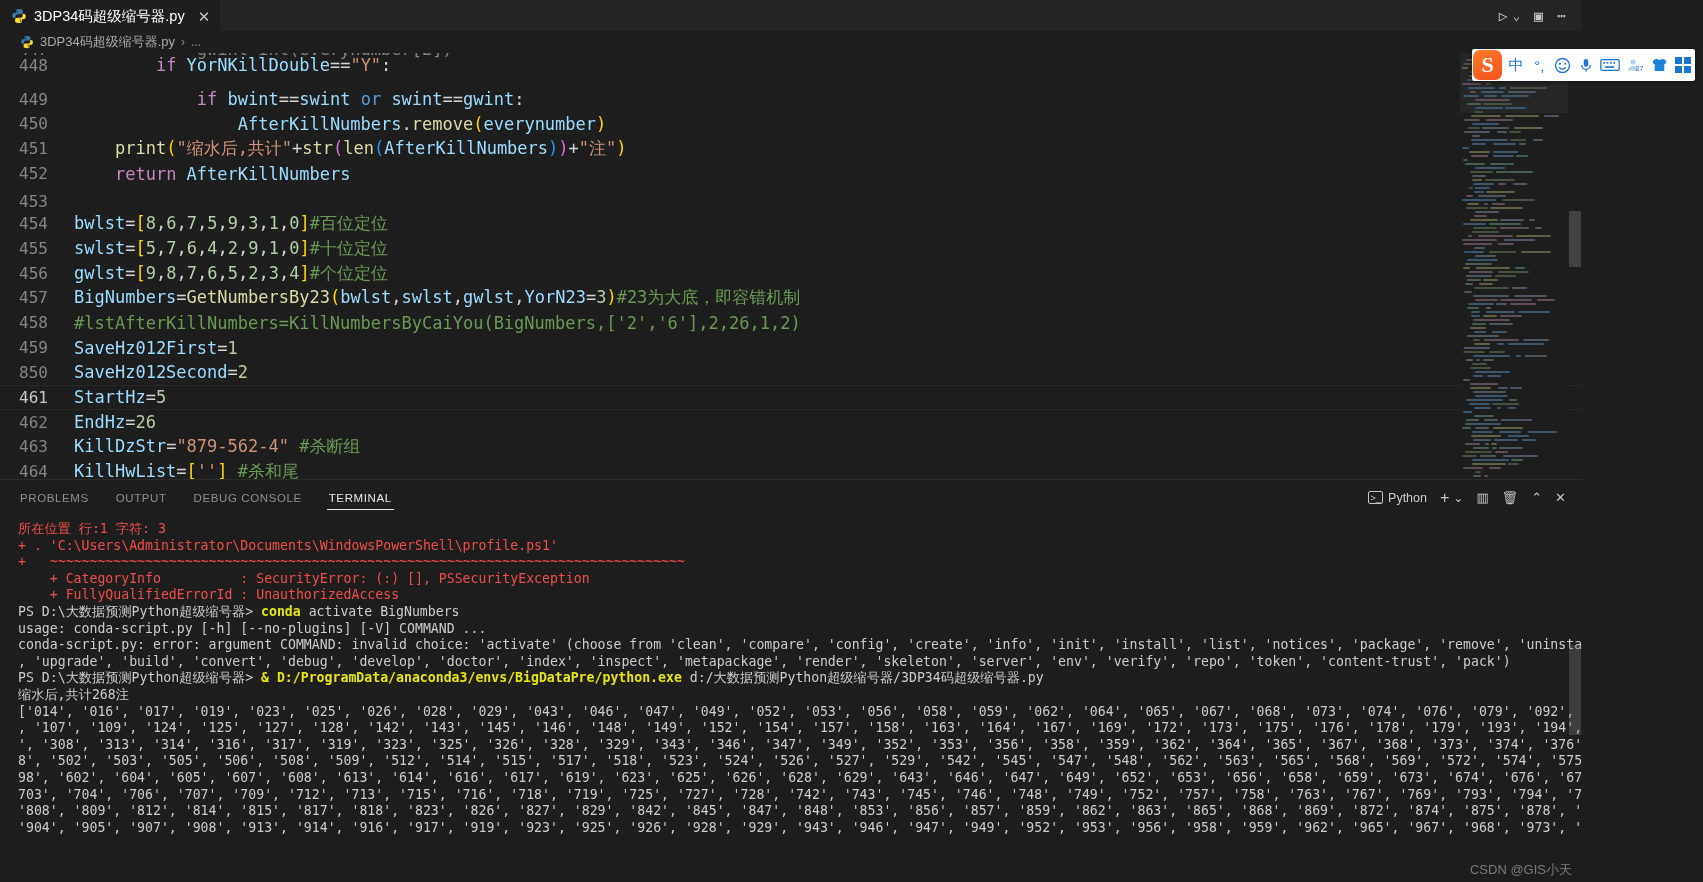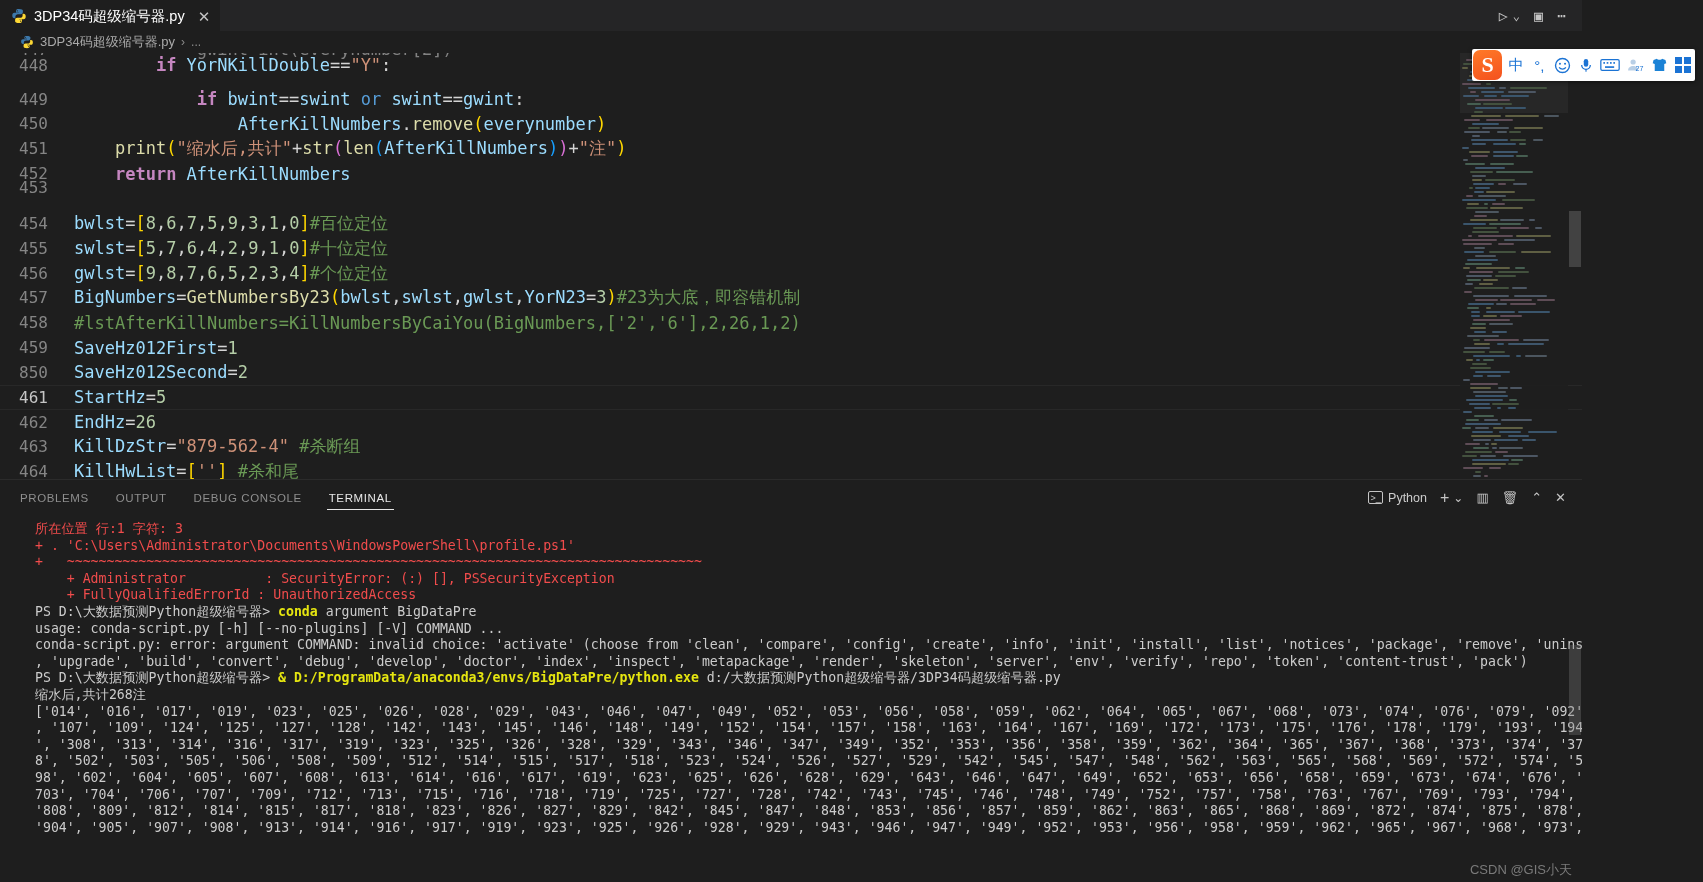"if" .t-kw { font-weight: bold -> none }
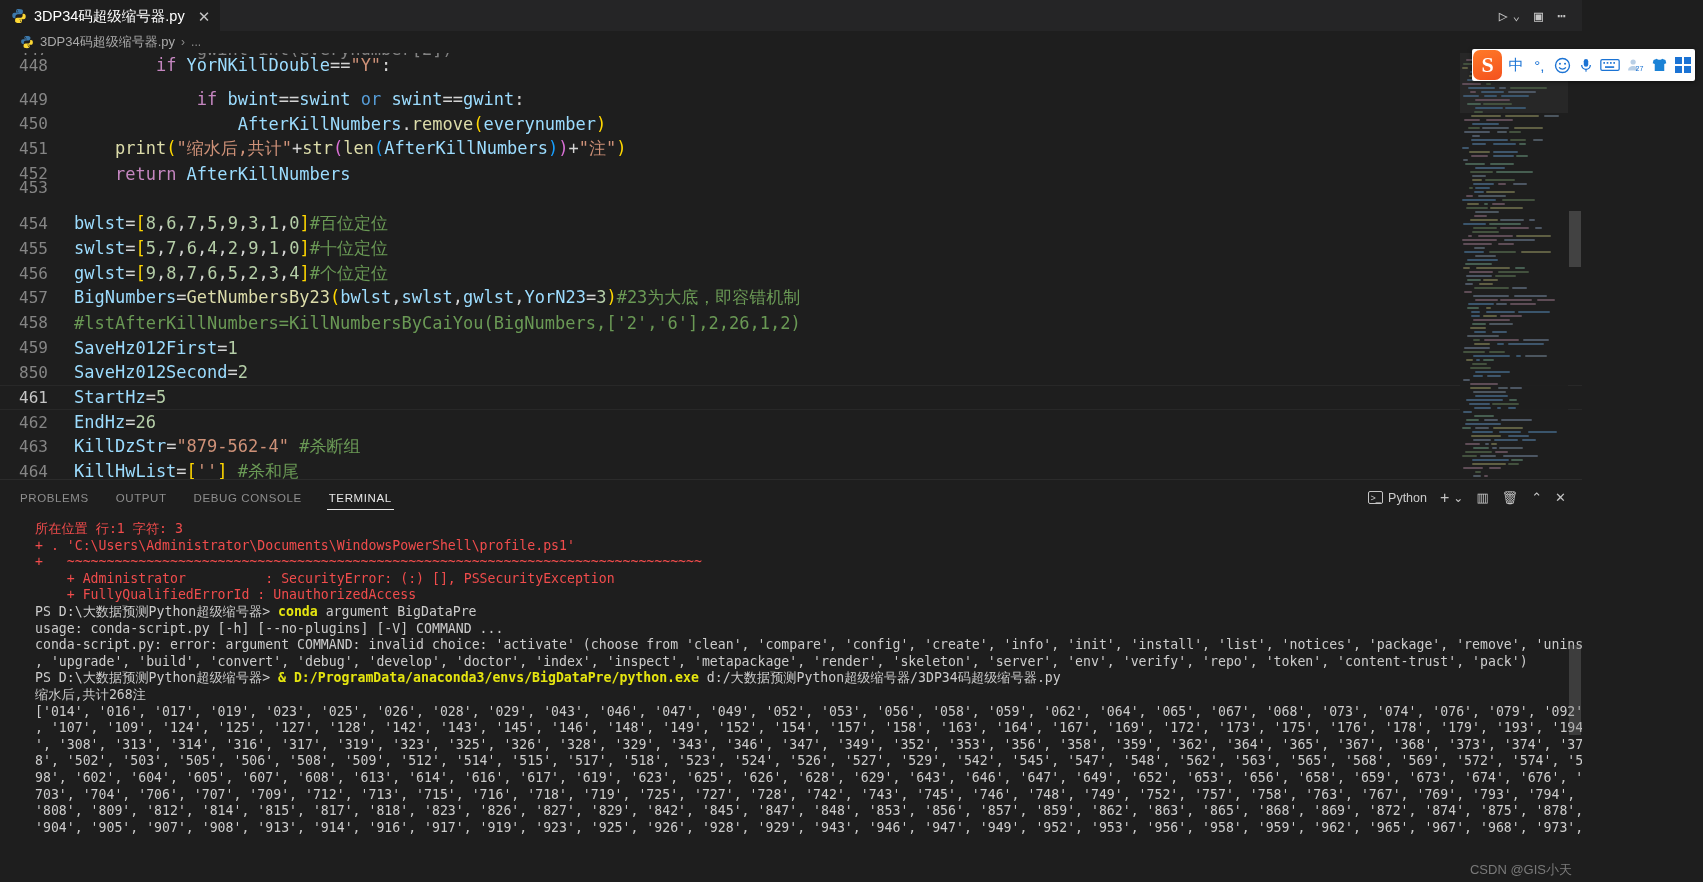"453" div.cline { top: 122px -> 136px }
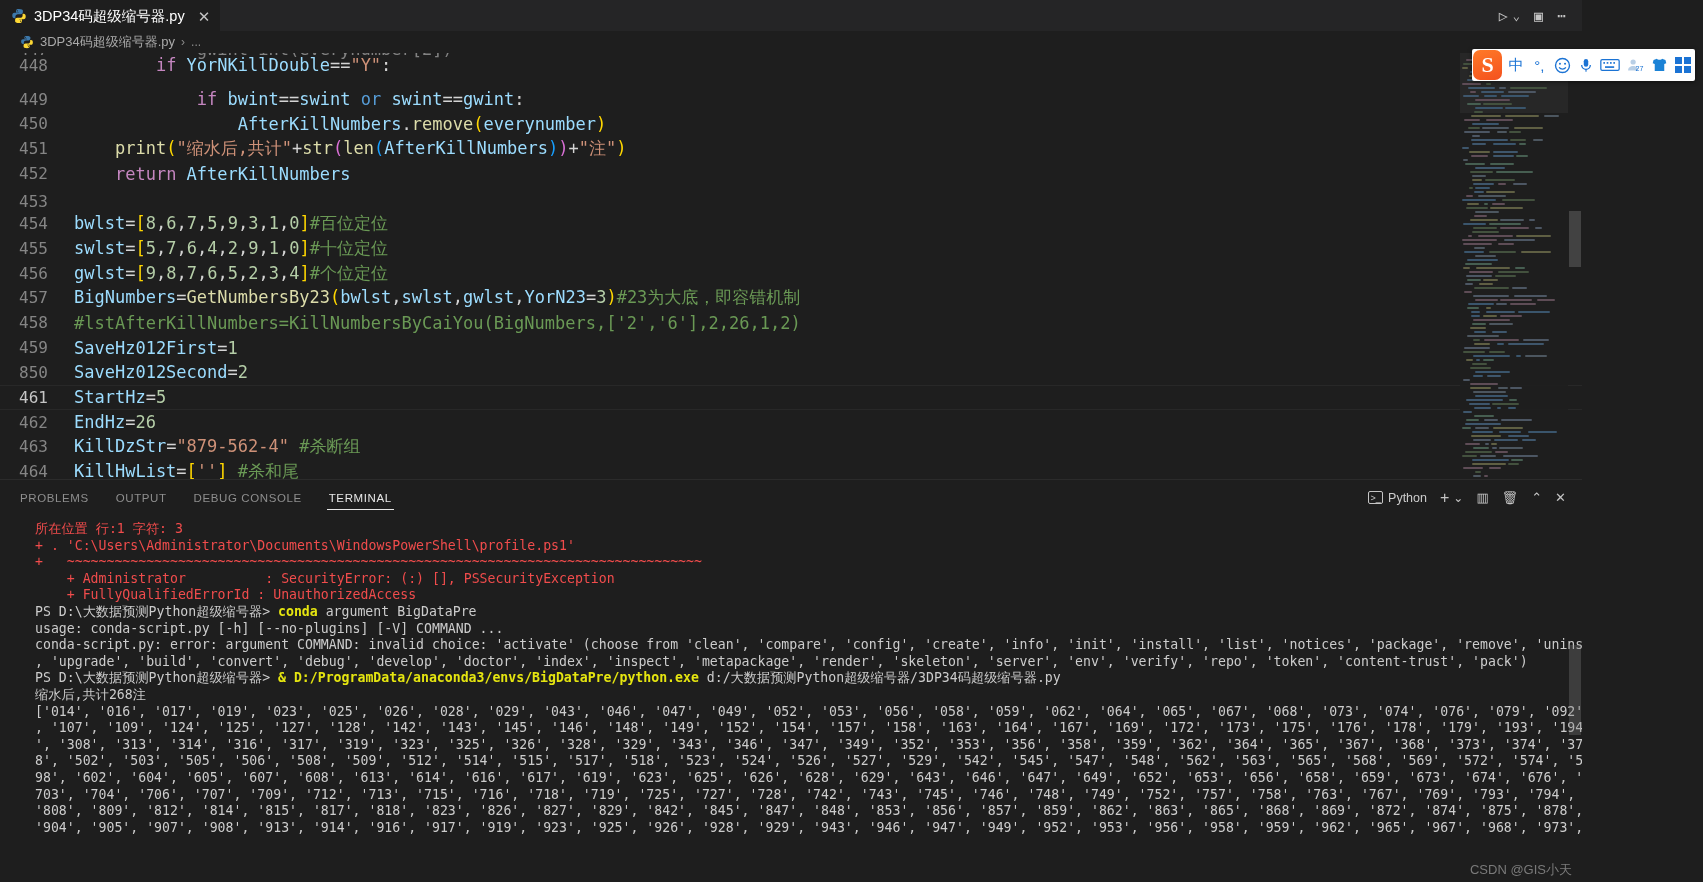"所在位置 行:1 字符: 3" .term-body { padding: 6px 0 0 35px -> 6px 0 0 18px }
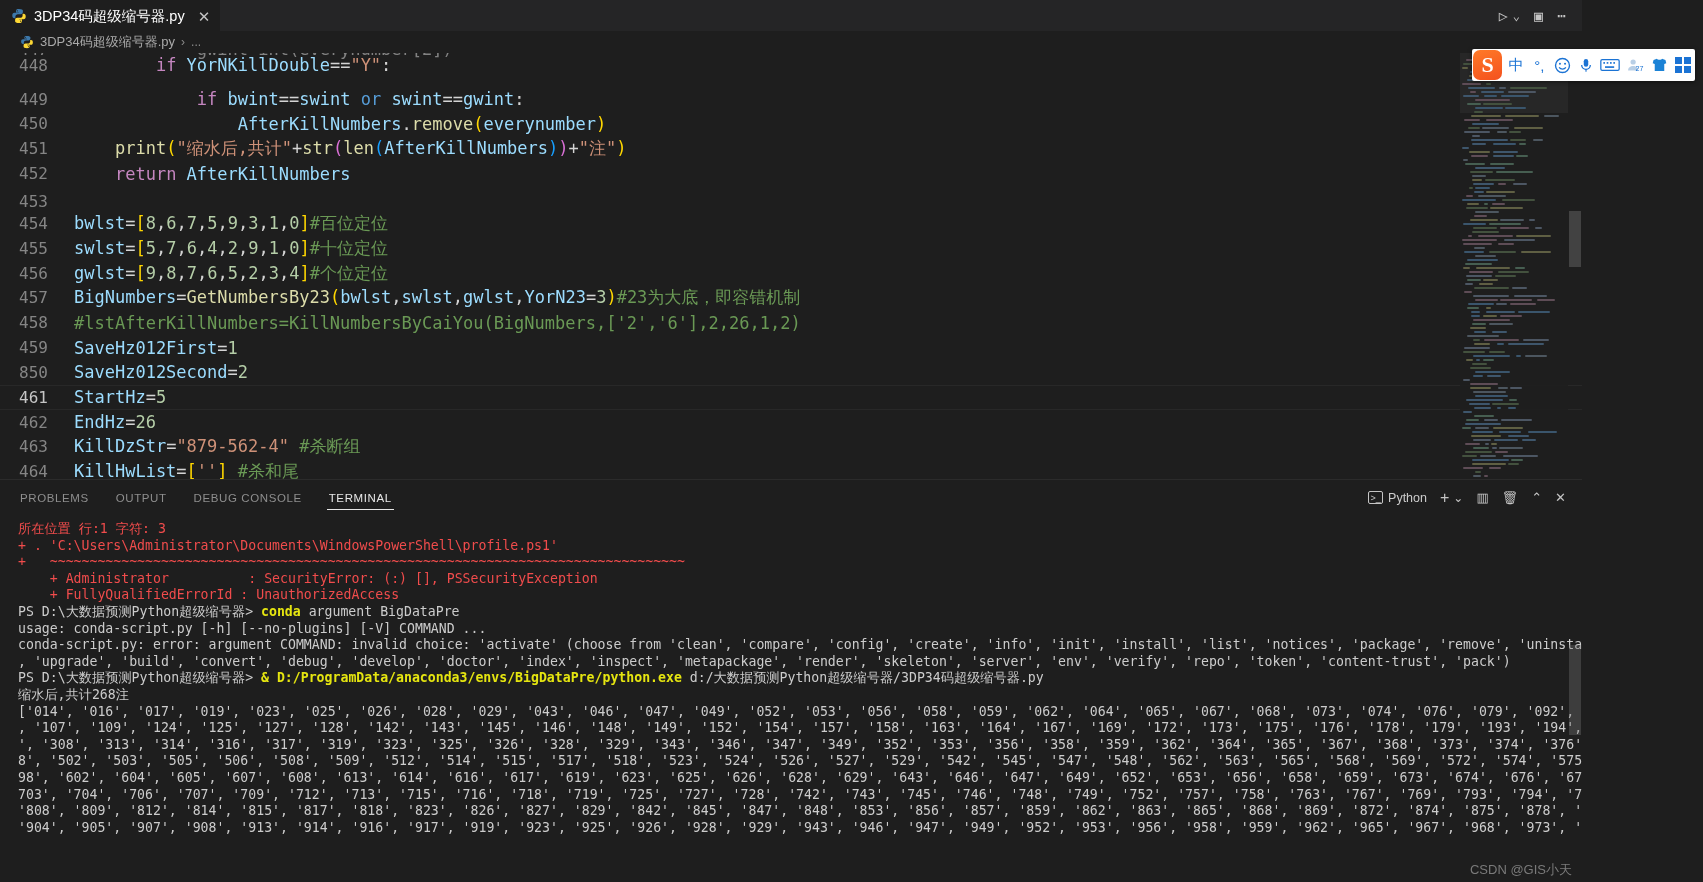"+ Administrator : SecurityError: (:)" div.tline { text: Administrator -> CategoryInfo }
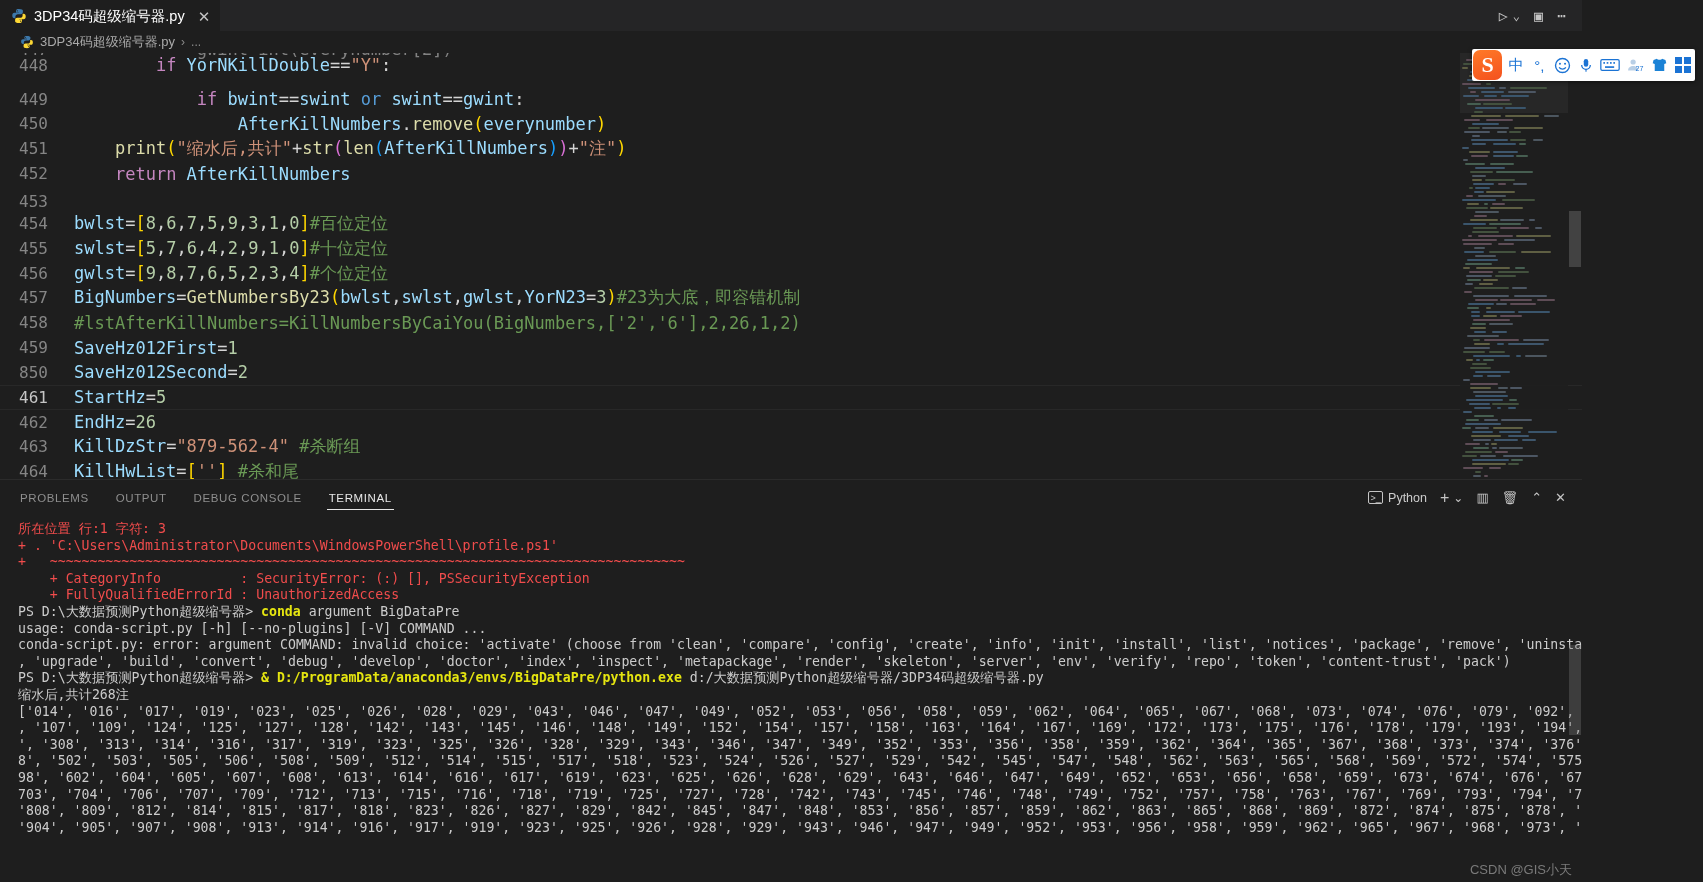"argument BigDataPre" span.c-white { text: argument BigDataPre -> activate BigNumbers }
